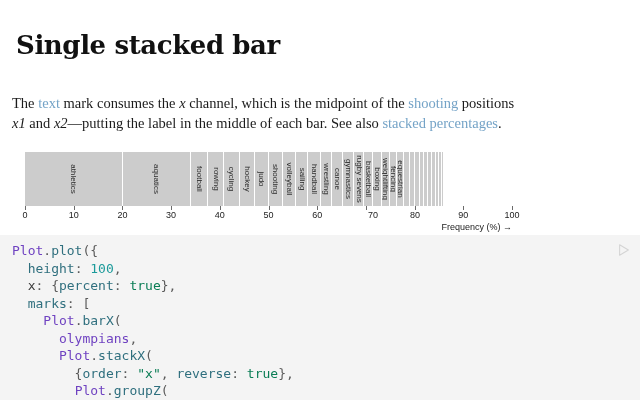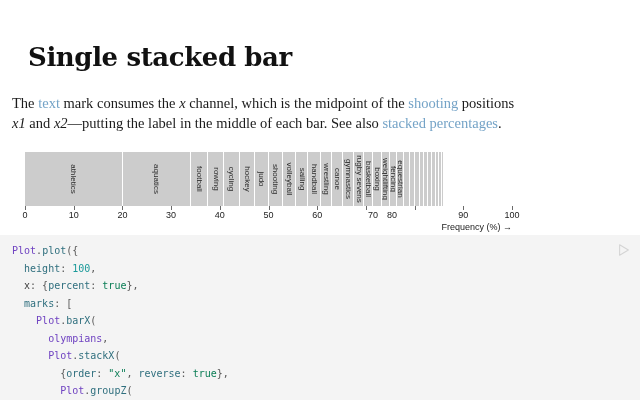"Single stacked bar" .page-title { margin: 16px -> 4px }
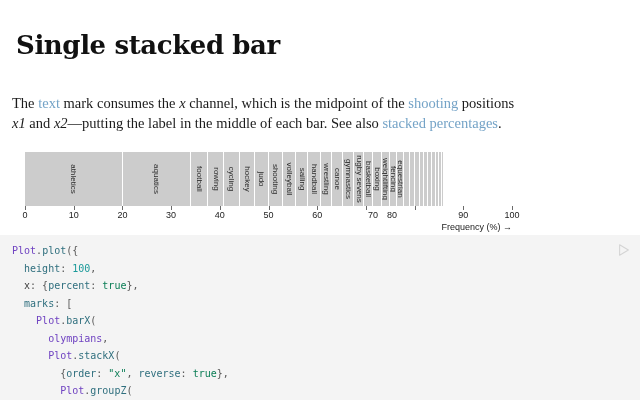"80" div.tick-label { left: 367px -> 390px }
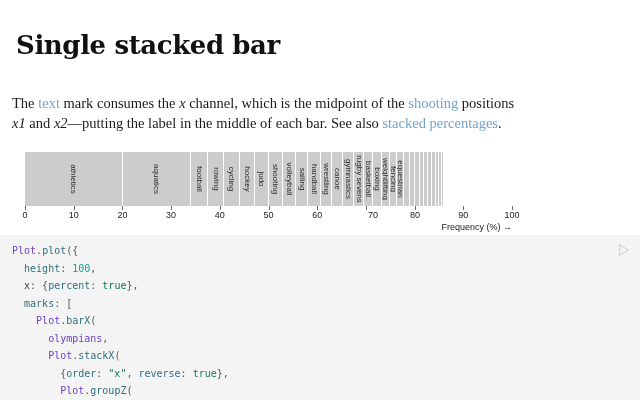"Plot.plot({" .code-text { font-size: 10px -> 13px }
